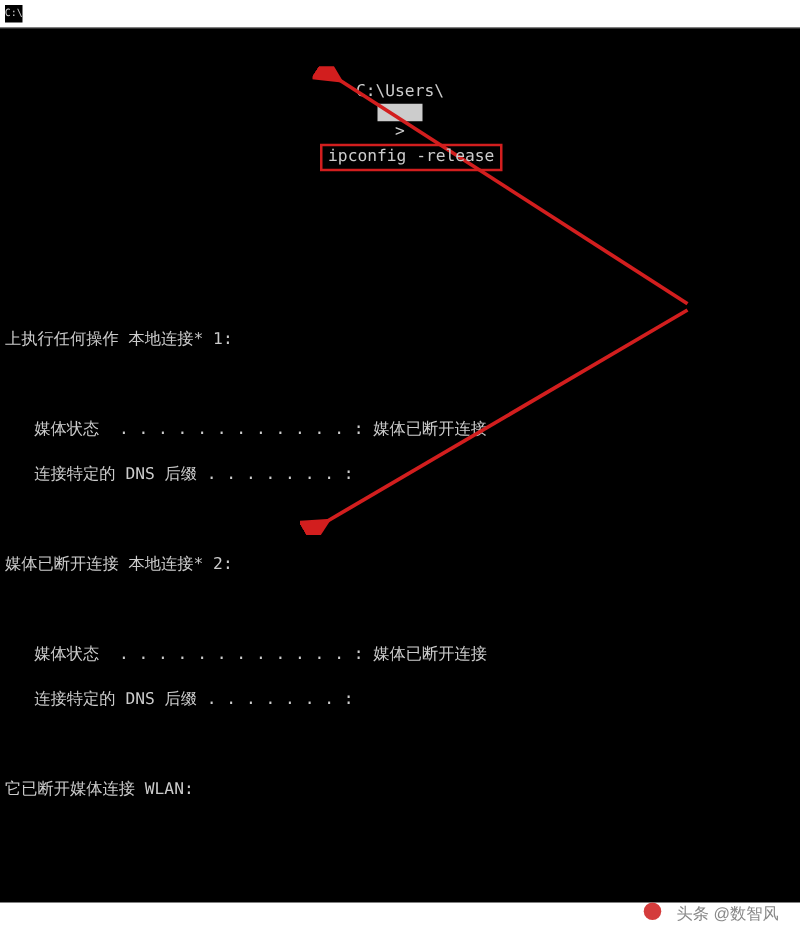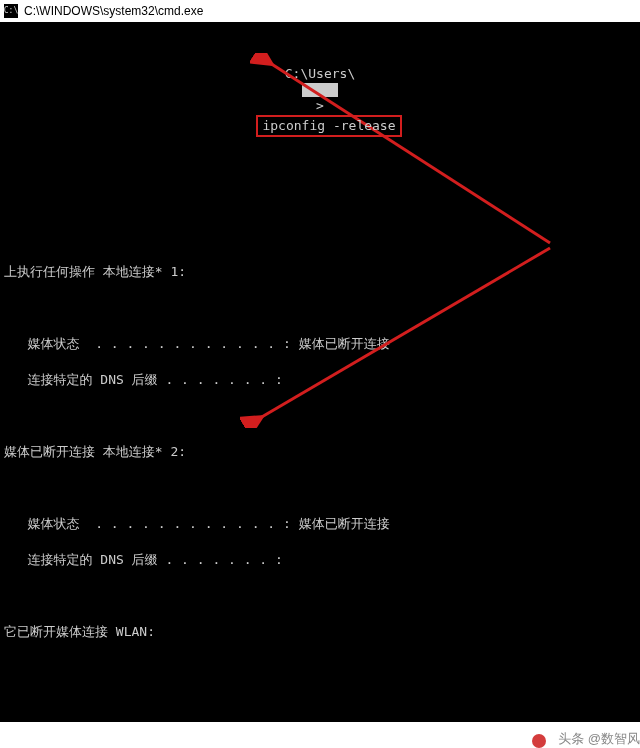"C:\WINDOWS\system32\cmd.exe" div.title { html: <div>C:\WINDOWS\system32\cmd.exe</div> -> none }
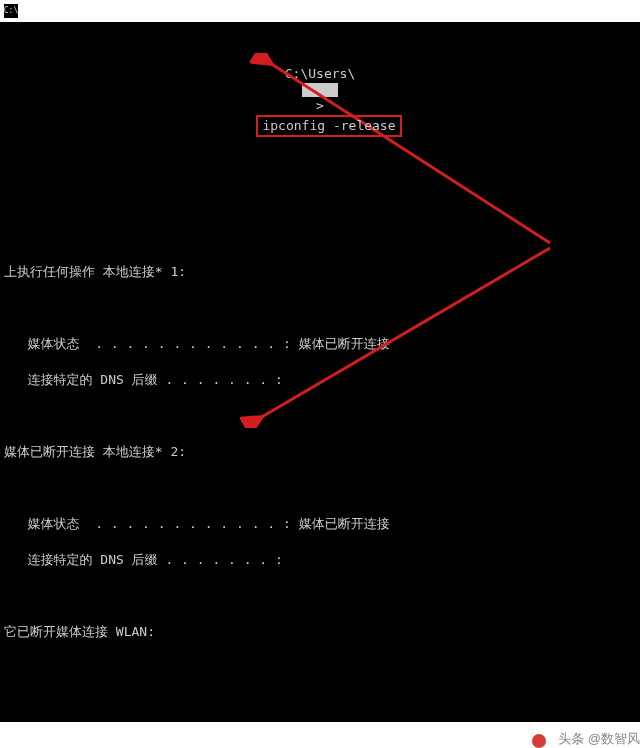"头条 @数智风" .footer { align-items: flex-end -> flex-start; padding-right: 0 -> 17px }
